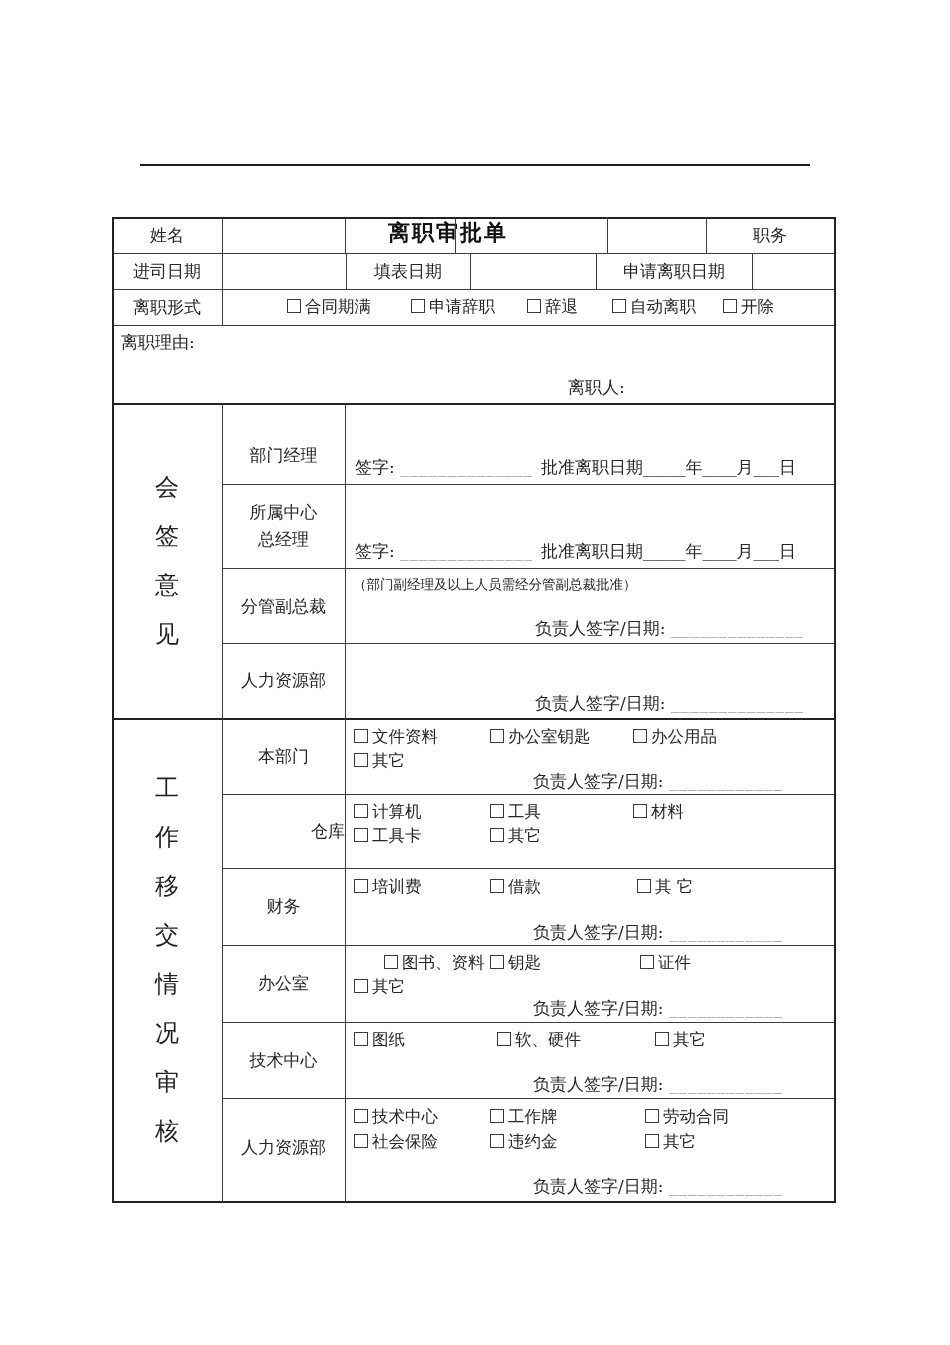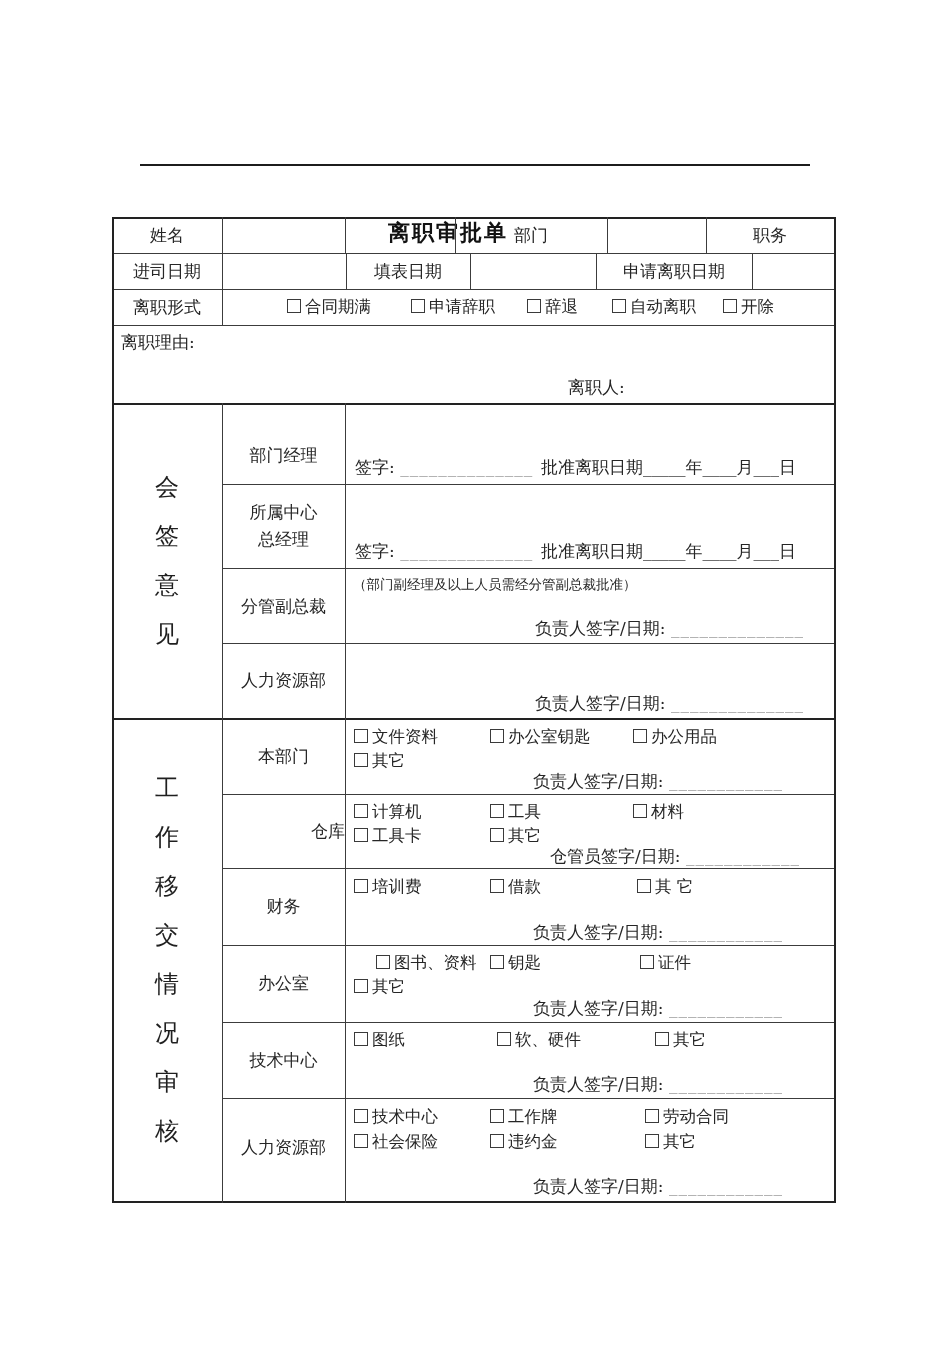"部门" div.cell-label { html: <div>部门</div> -> none }
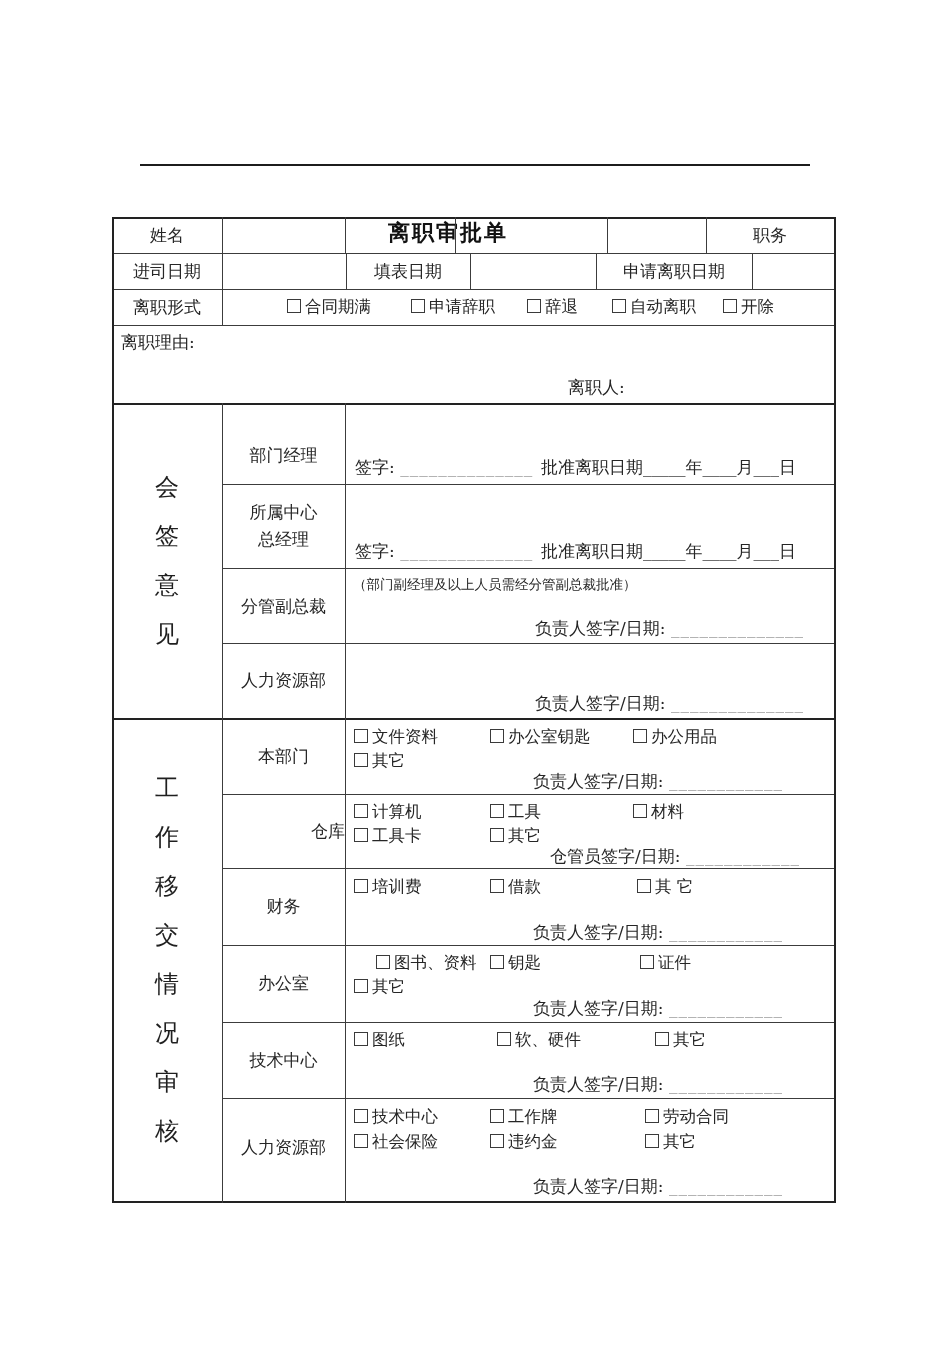"仓管员签字/日期: ____________" div.line { html: <div><span>仓管员签字/日期:</span> <span>____________</span></div> -> none }
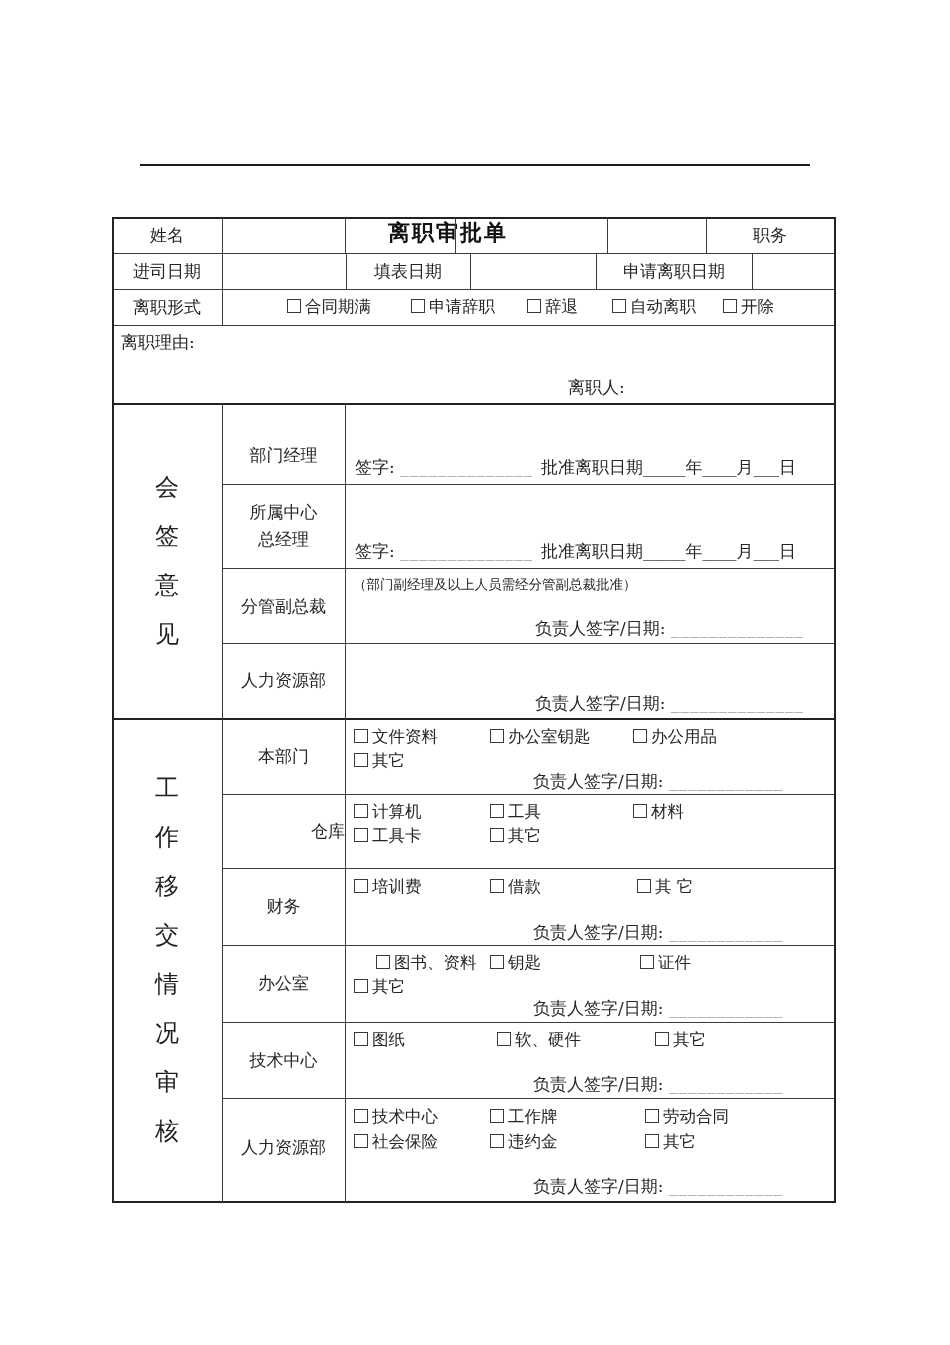"图书、资料" div.cb { left: 5px -> 13px }
